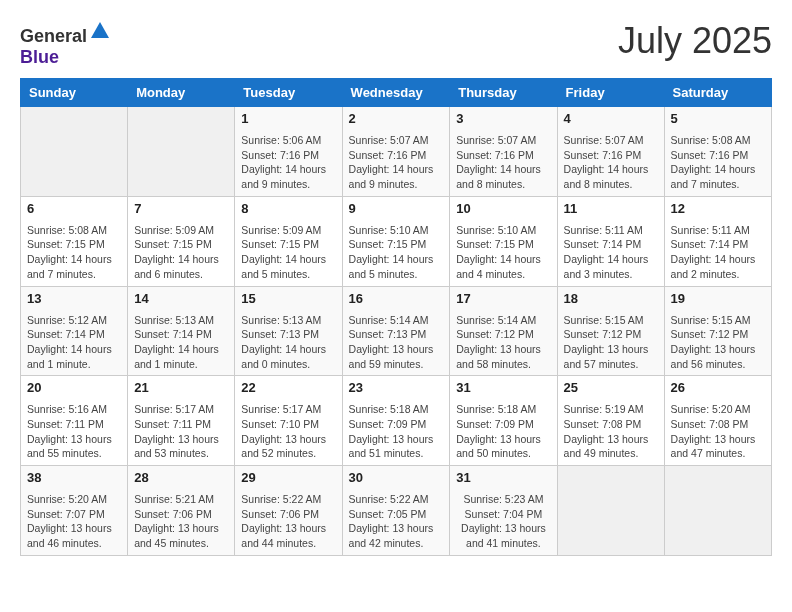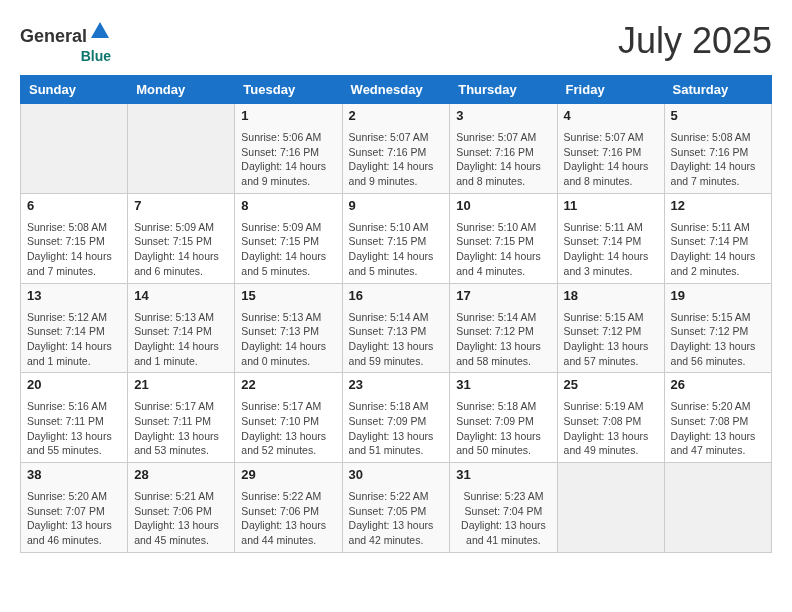"General" .logo { text-align: right -> none }
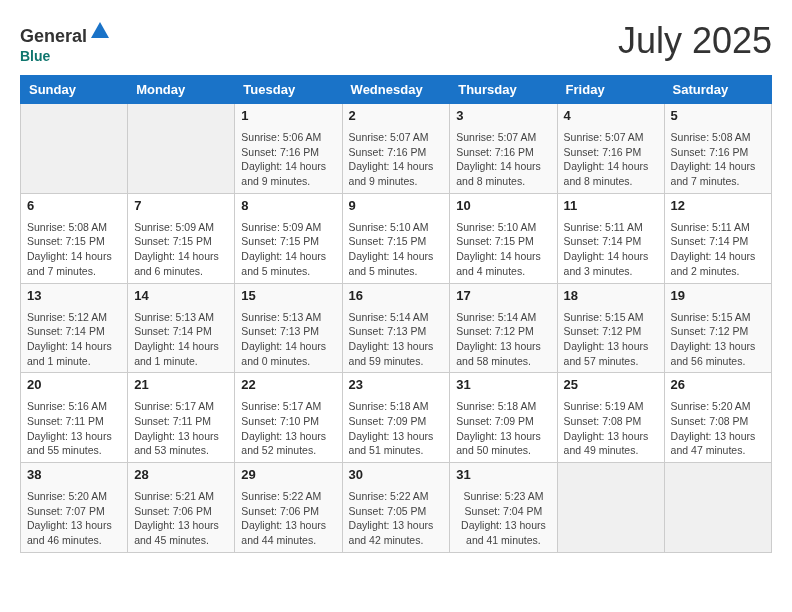"Blue" .logo-text-blue { color: #0f766e -> #4c1d95; font-size: 14px -> 18px }
